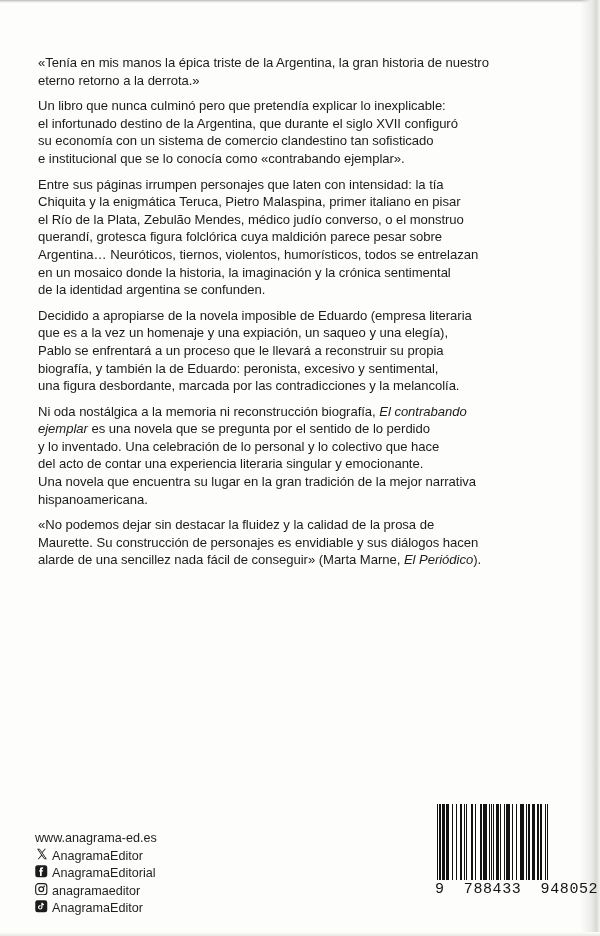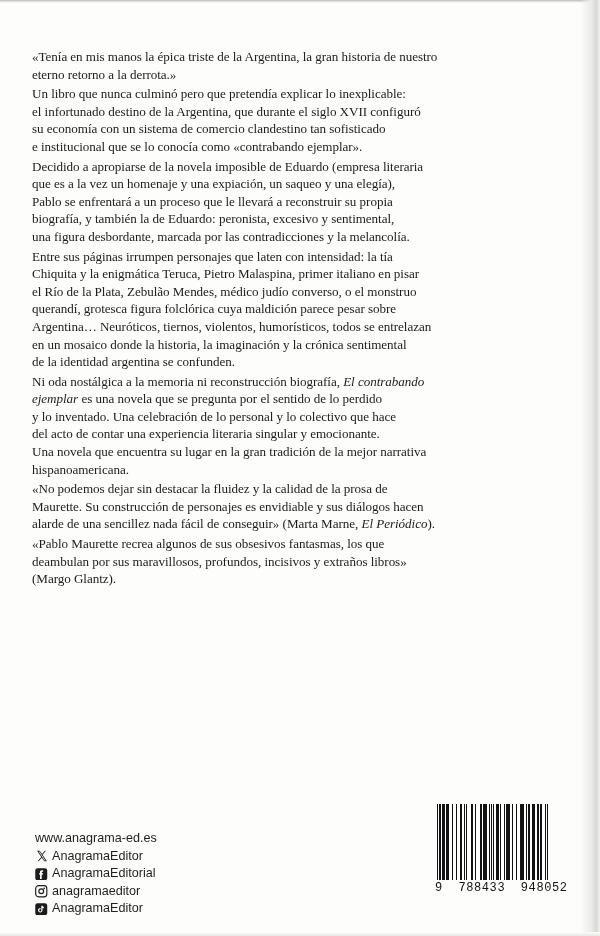"«Tenía en mis manos la" #blurb p { font-family: Liberation Serif, serif -> none; margin: 2px -> 8px }
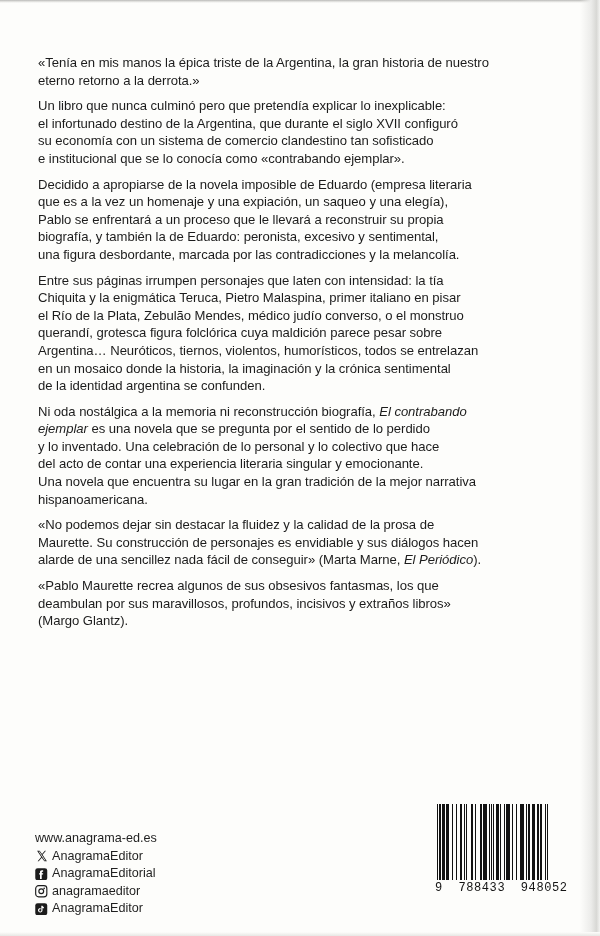"Decidido a apropiarse de la" p { order: before "Entre sus páginas irrumpen personajes" -> after "Entre sus páginas irrumpen personajes" }
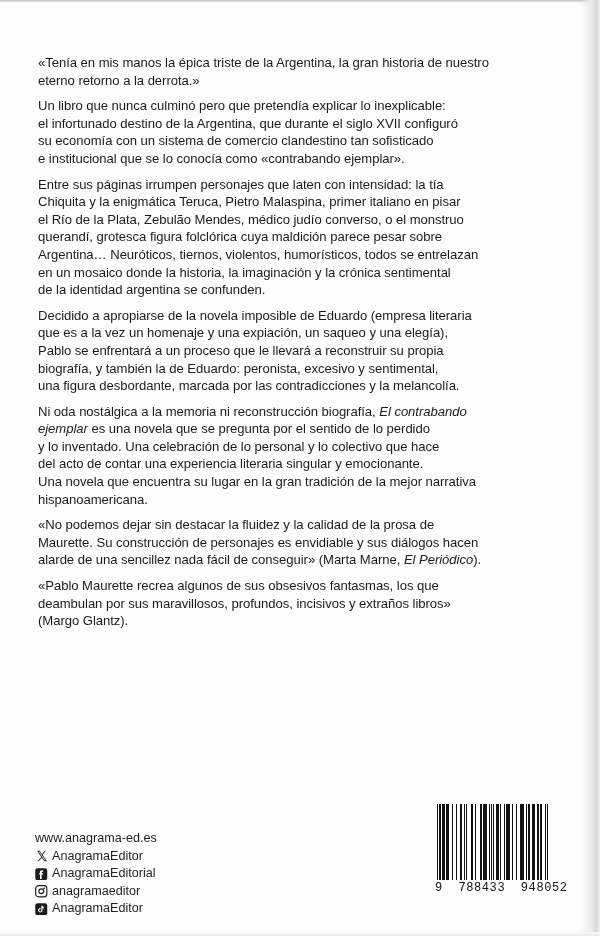"«Pablo Maurette recrea algunos de" p { html: <p>«Pablo Maurette recrea algunos de sus obsesivos fantasmas, los que deambulan por sus maravillosos, profundos, incisivos y extraños libros» (Margo Glantz).</p> -> none }
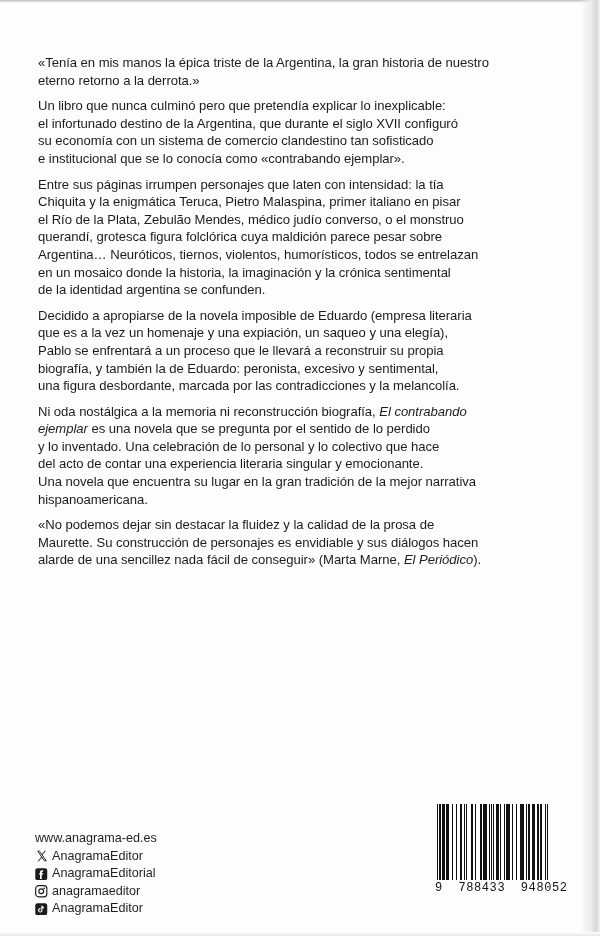"www.anagrama-ed.es" .link-row { align-items: center -> none }
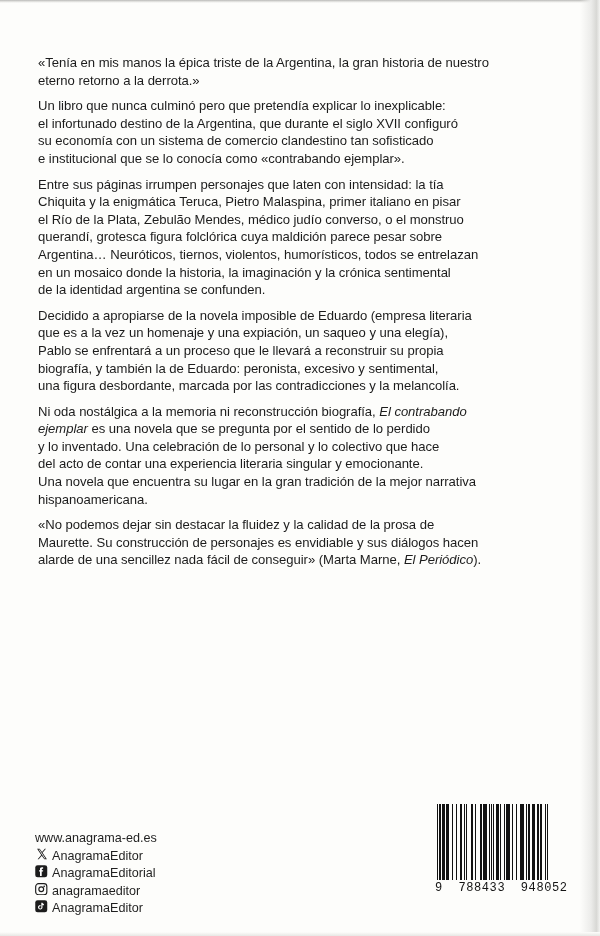"9 788433 948052" #barcode-digits { font-size: 12px -> 15px }
